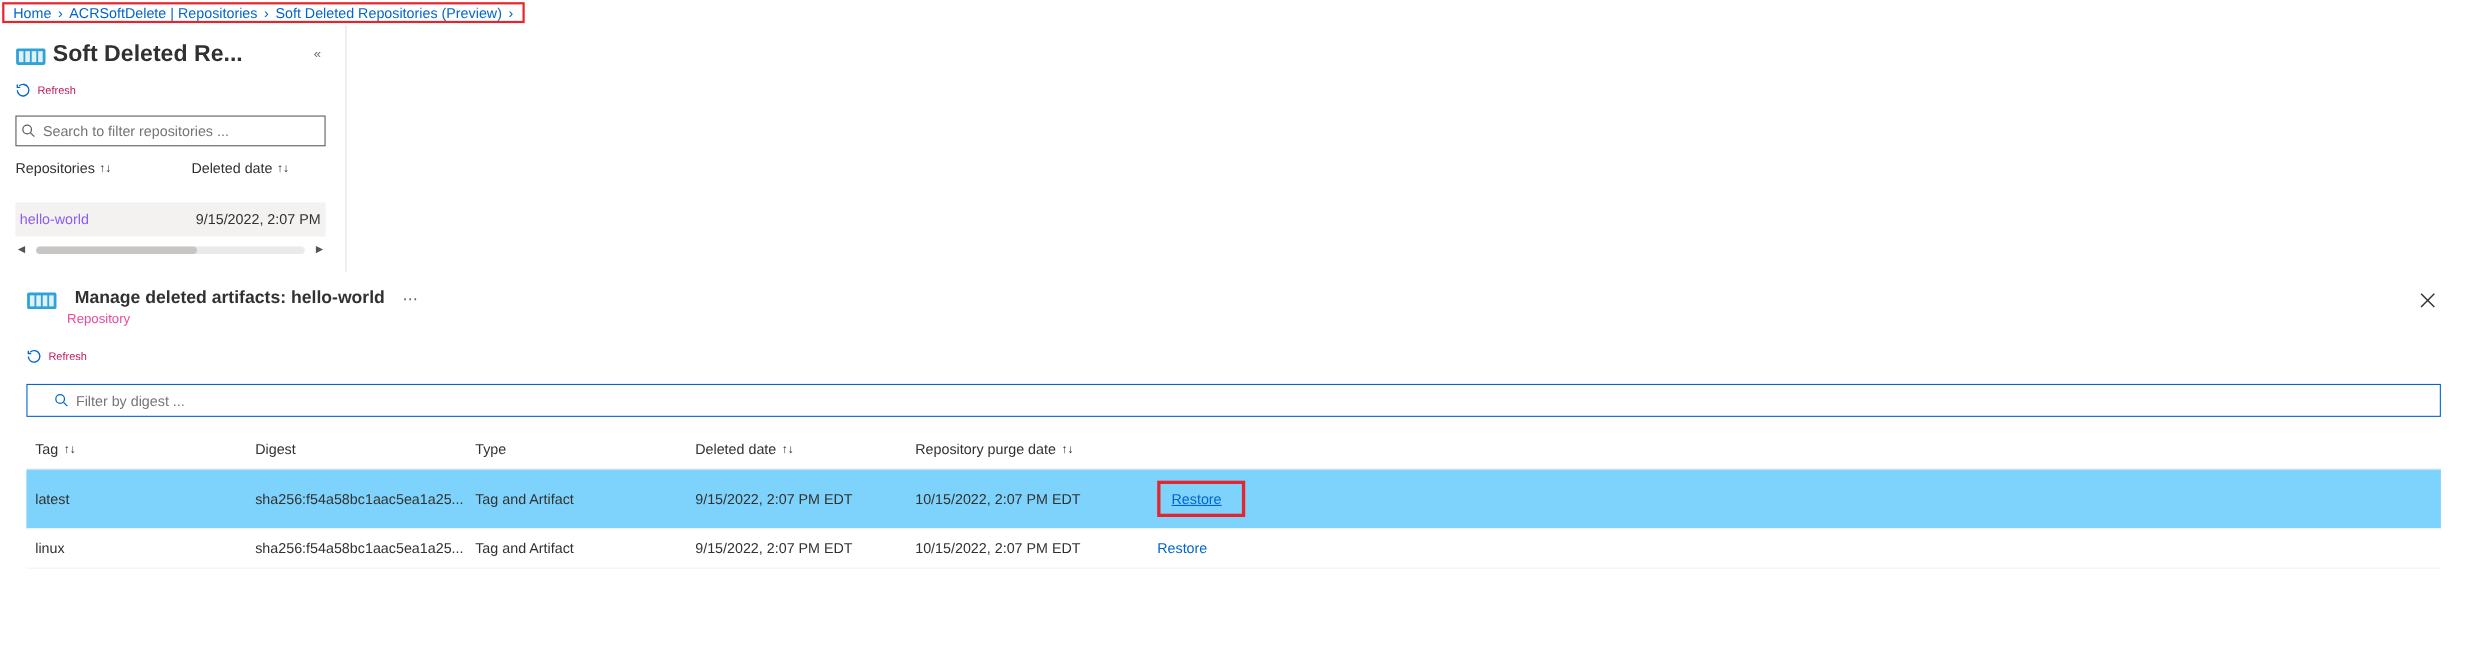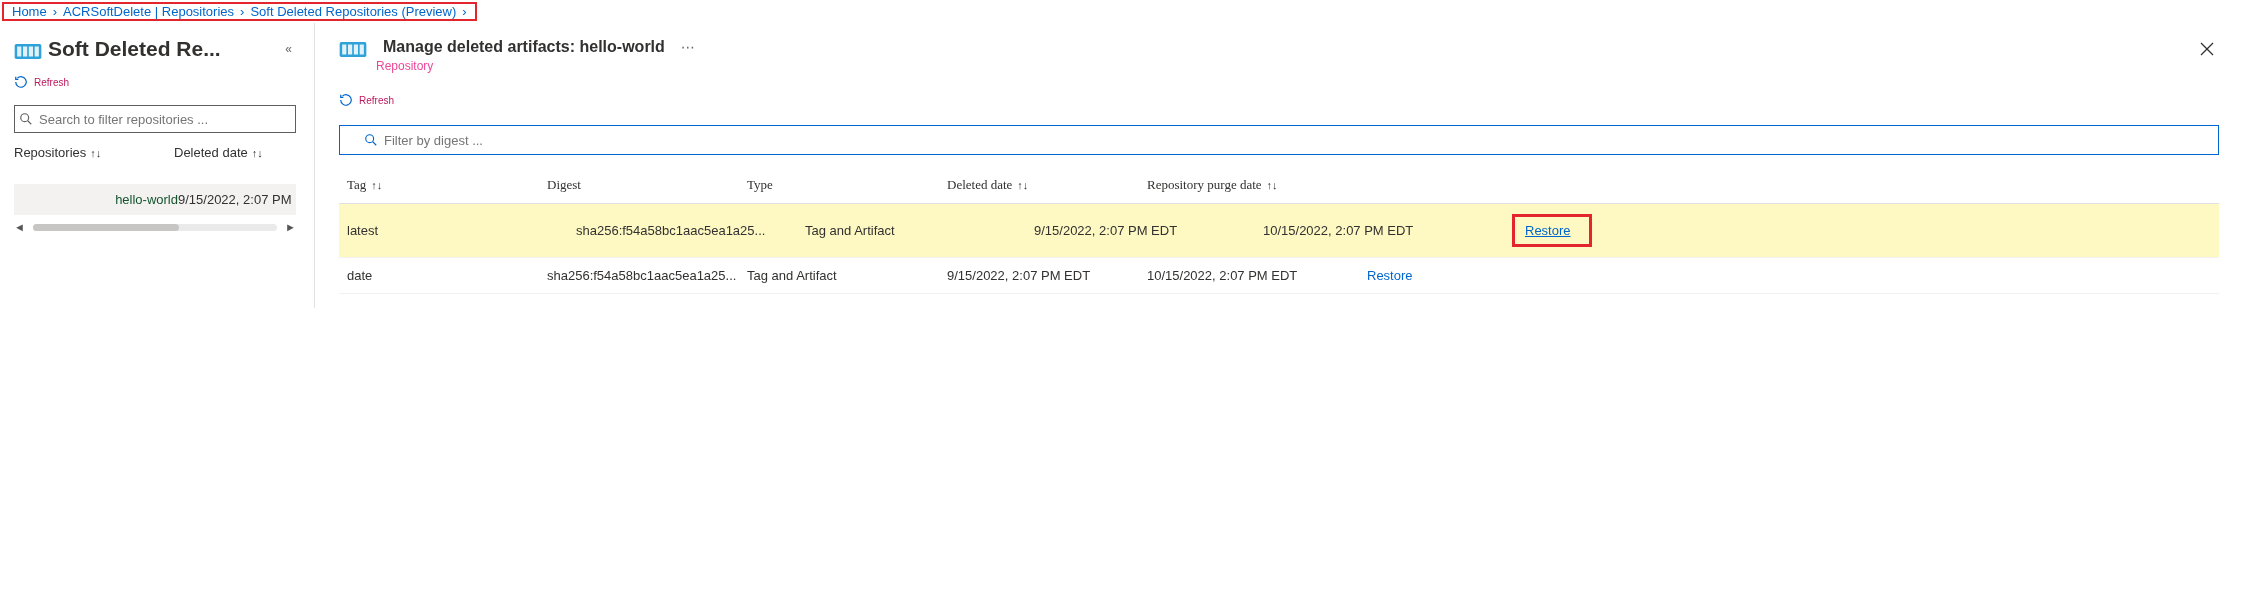"Soft Deleted Re..." .layout { flex-direction: none -> column }
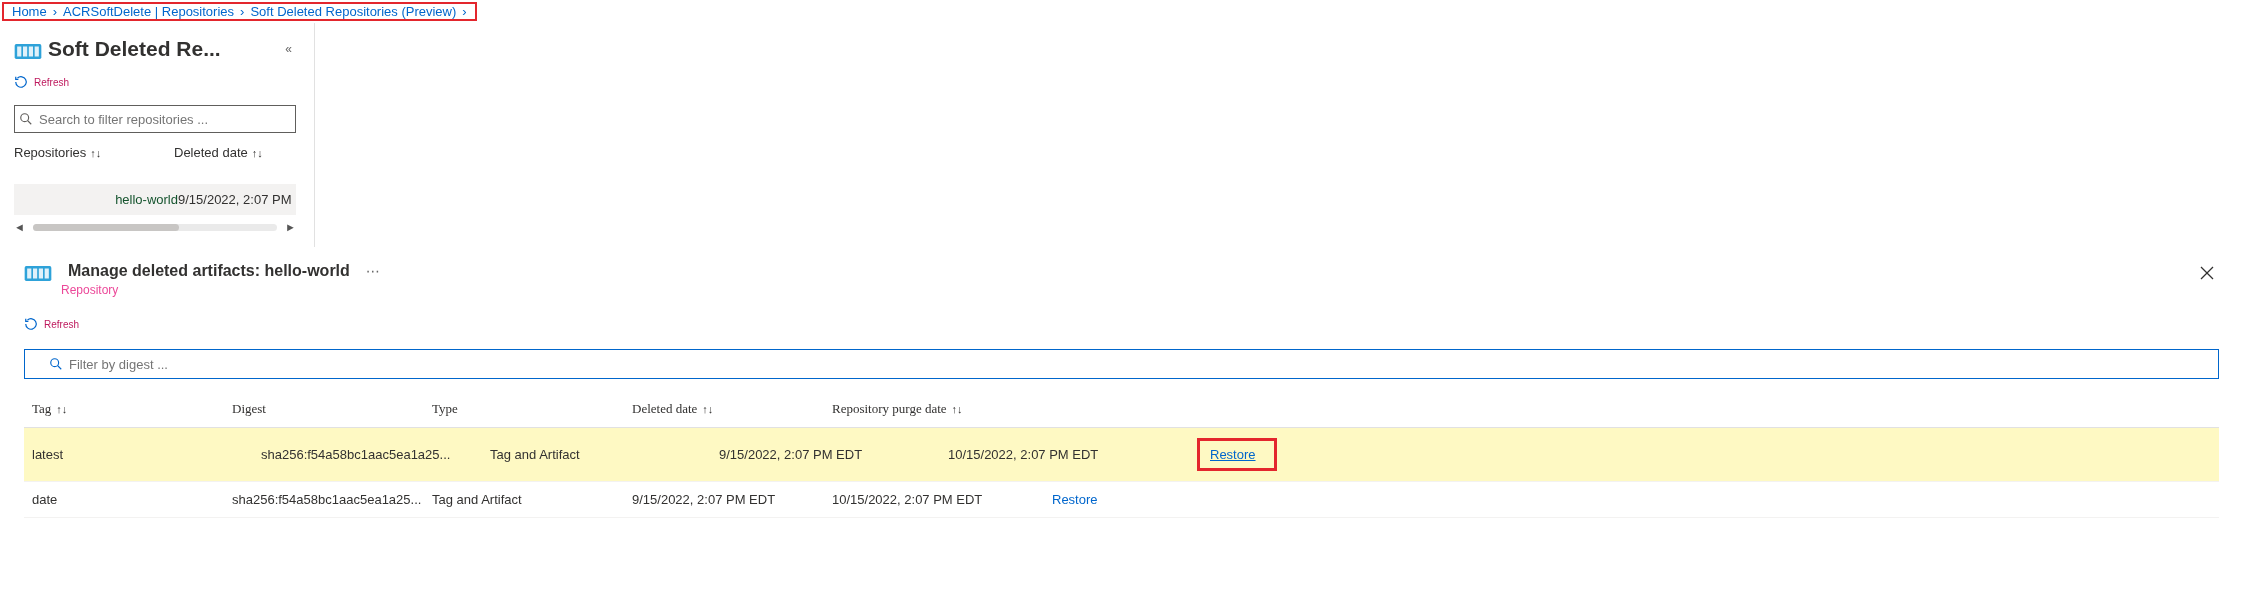"hello-world" .repo-row .name { color: #14532d -> #8b5cf6; text-align: right -> none }
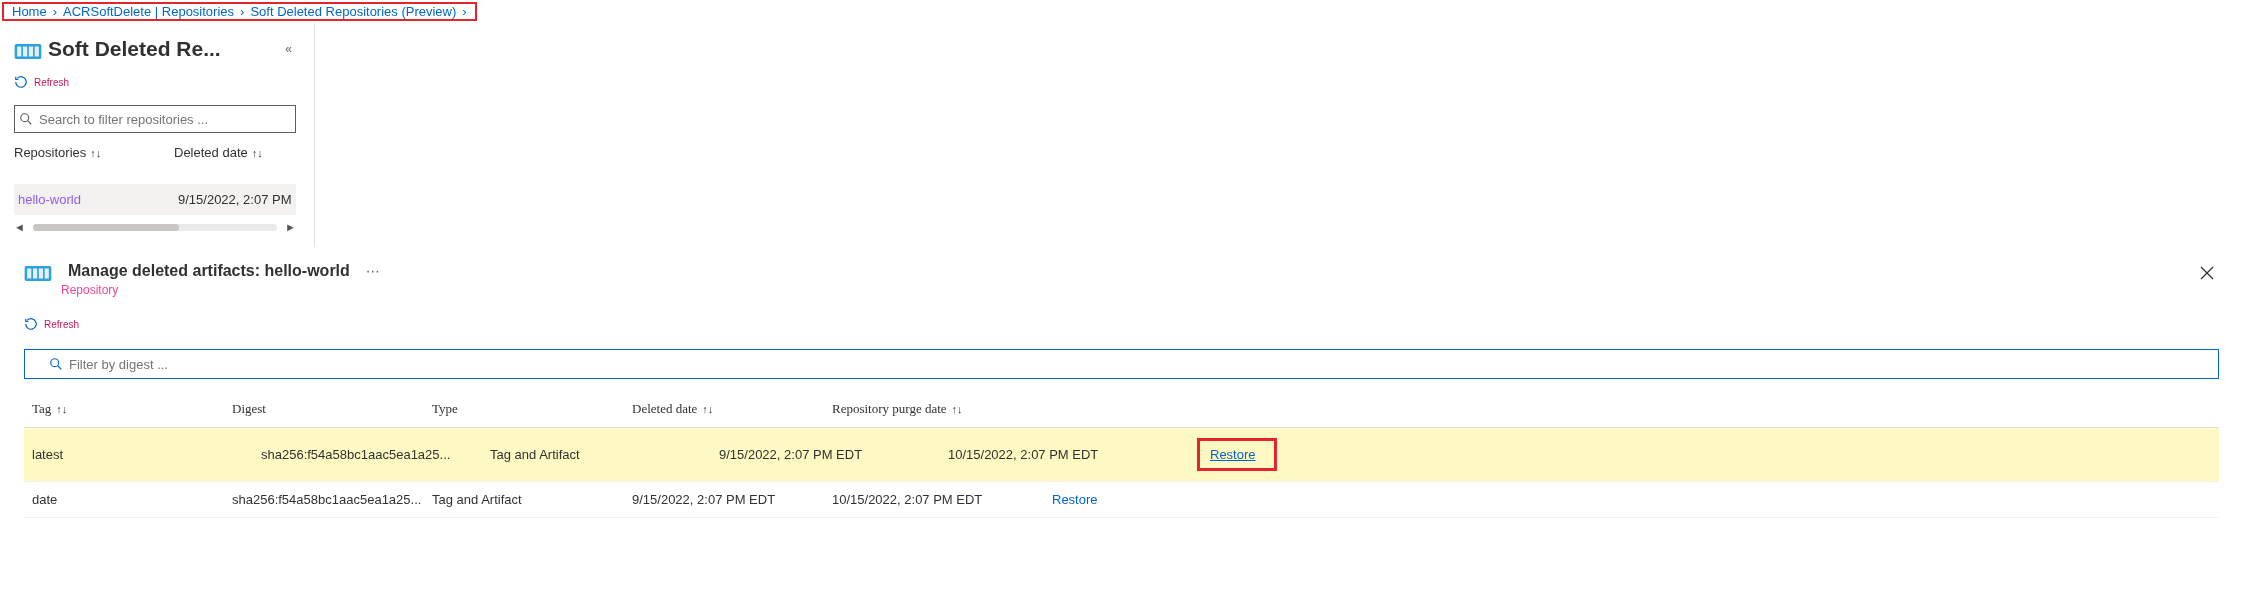"Tag" .artifact-header .hcol { font-family: Liberation Serif, serif -> none }
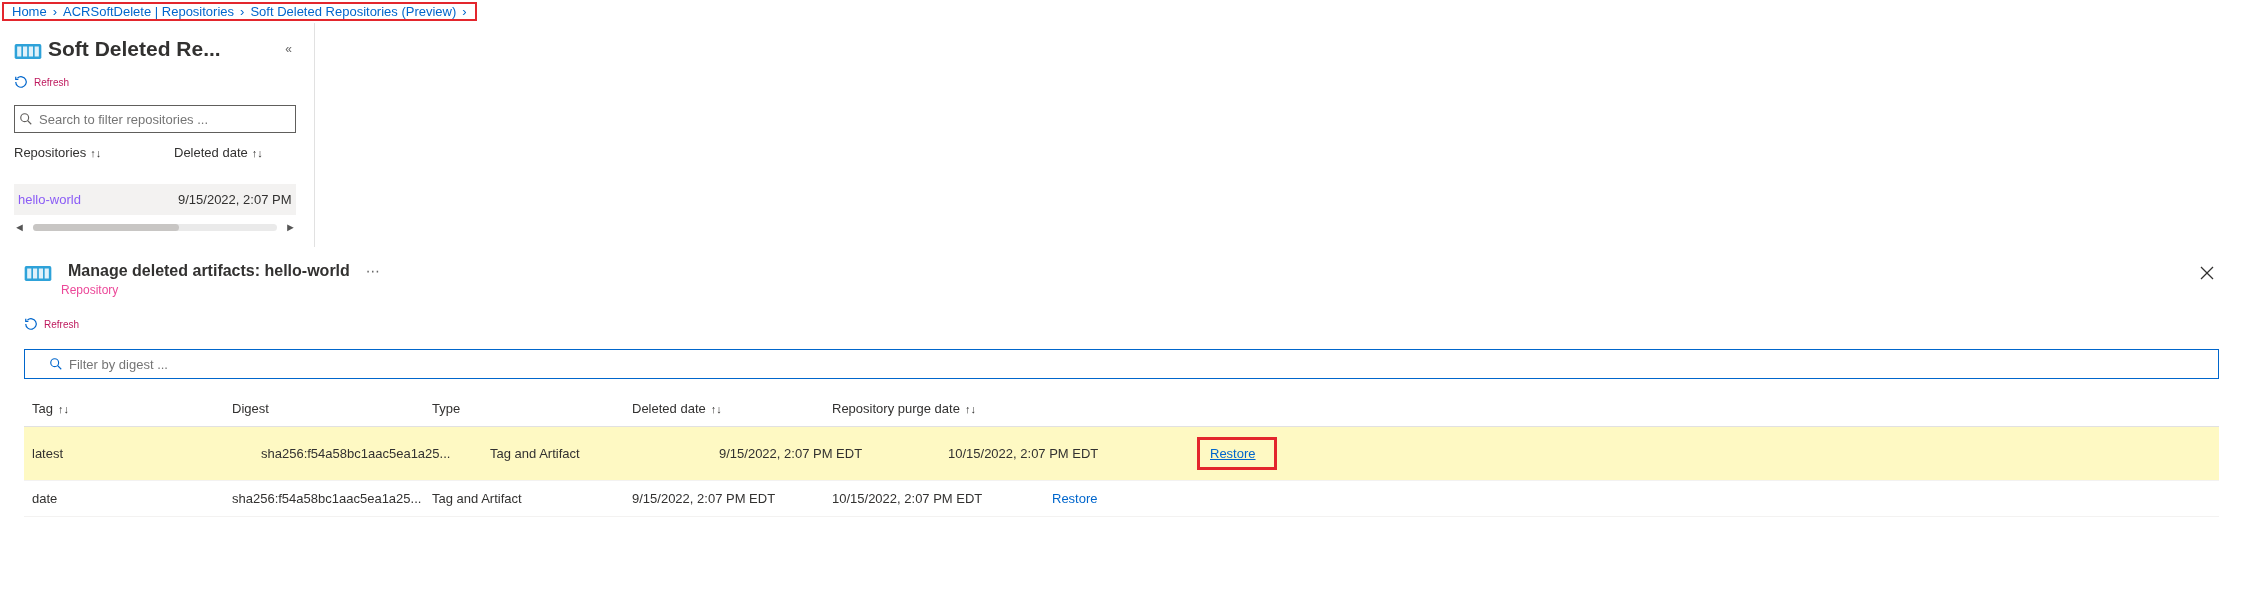"latest" .artifact-row.sel { background: #fef9c3 -> #7dd3fc; gap: 29px -> none }
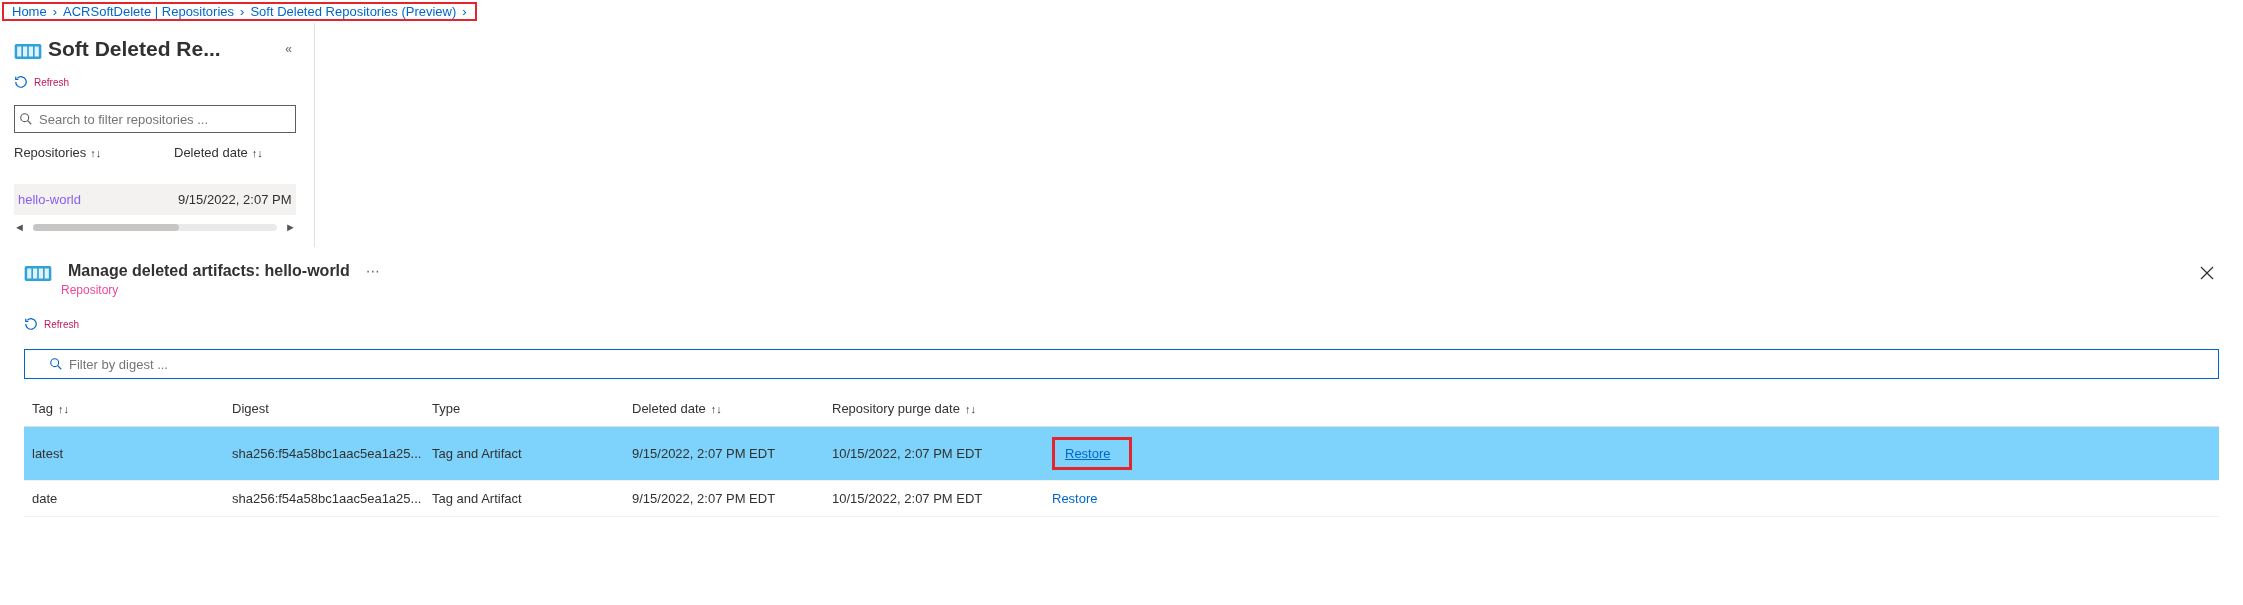"date" div { text: date -> linux }
